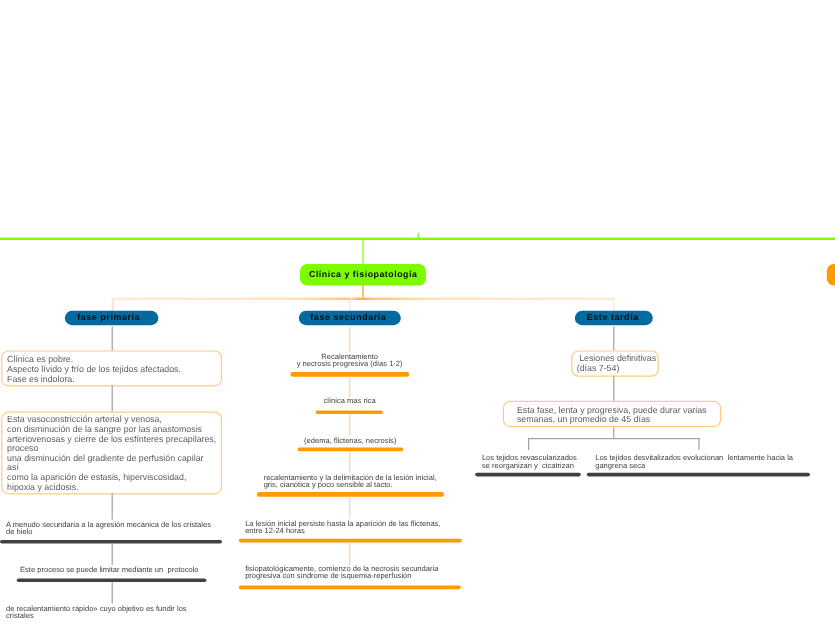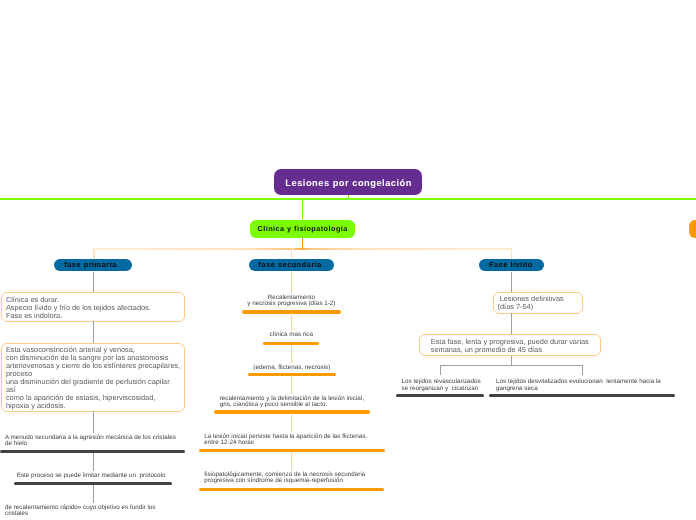"Lesiones por congelación" div.node { html: <div> <span>Lesiones por congelación</span> </div> -> none }
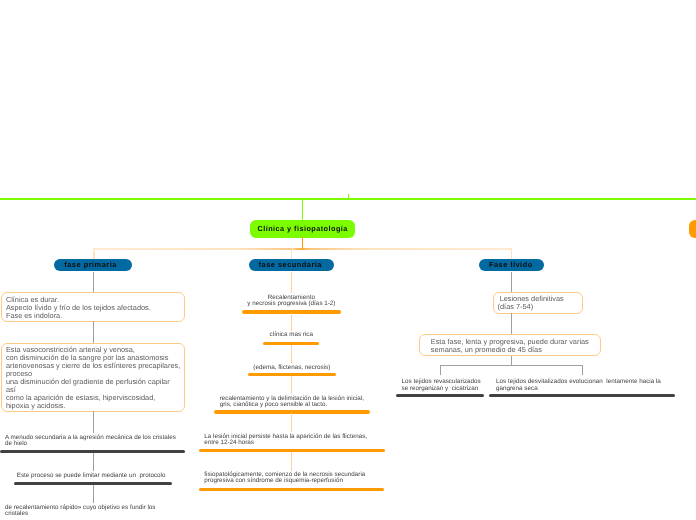"Fase lívido" span { text: Fase lívido -> Este tardía }
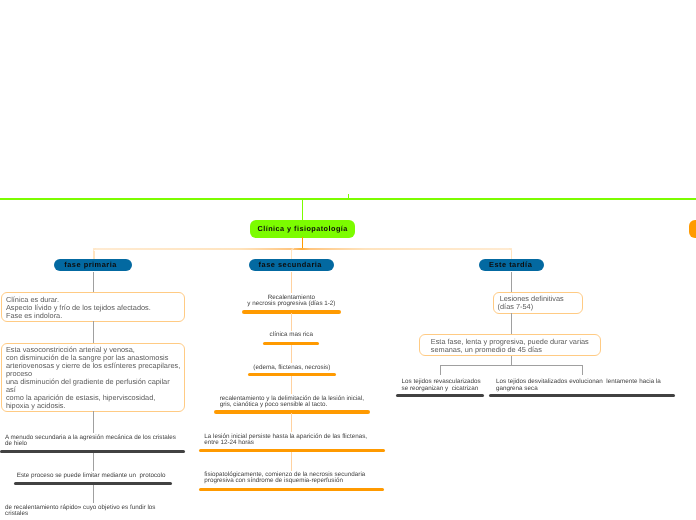"Clínica es durar." i { text: durar -> pobre }
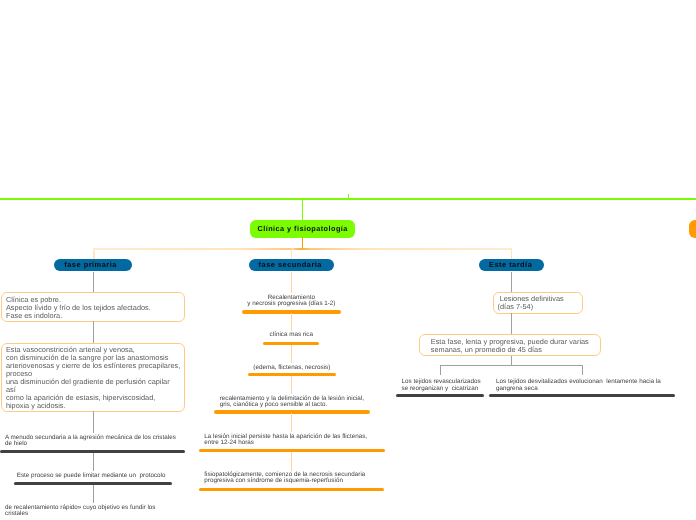"Lesiones definitivas" div.boxed { left: 493px -> 476px; width: 90px -> 73px }
